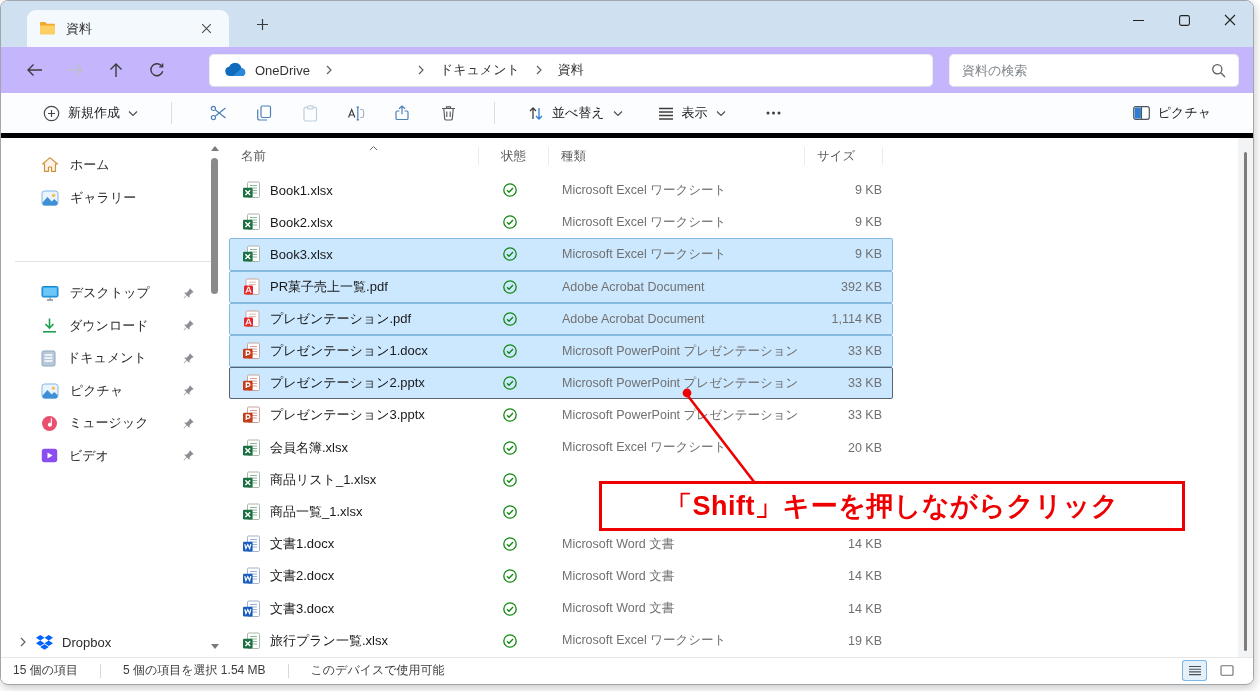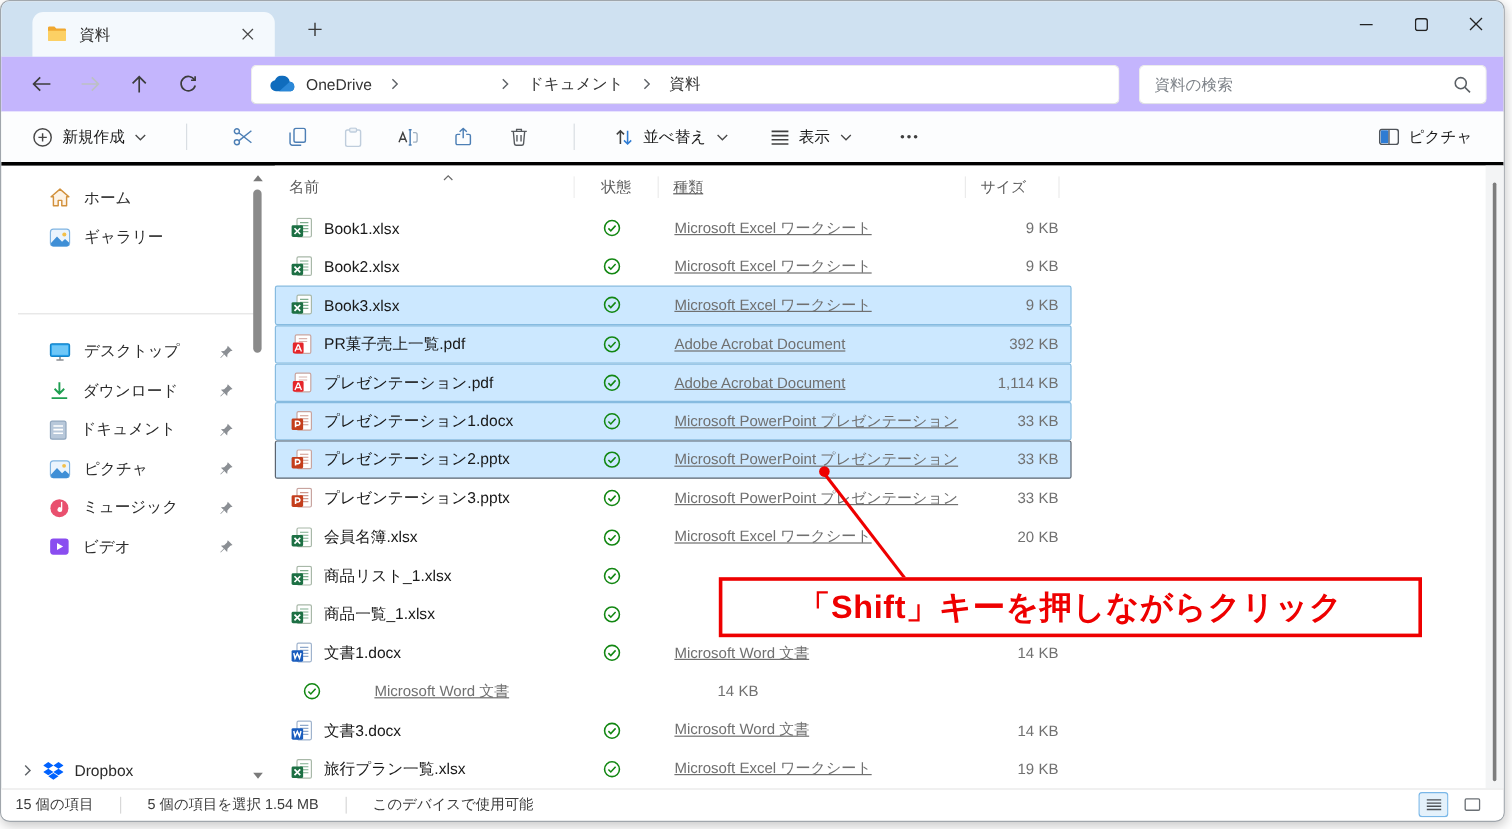"新規作成" .toolbar { border-bottom: 3px solid #000000 -> 5px solid #000000; padding: 0 16px -> 0 32px }
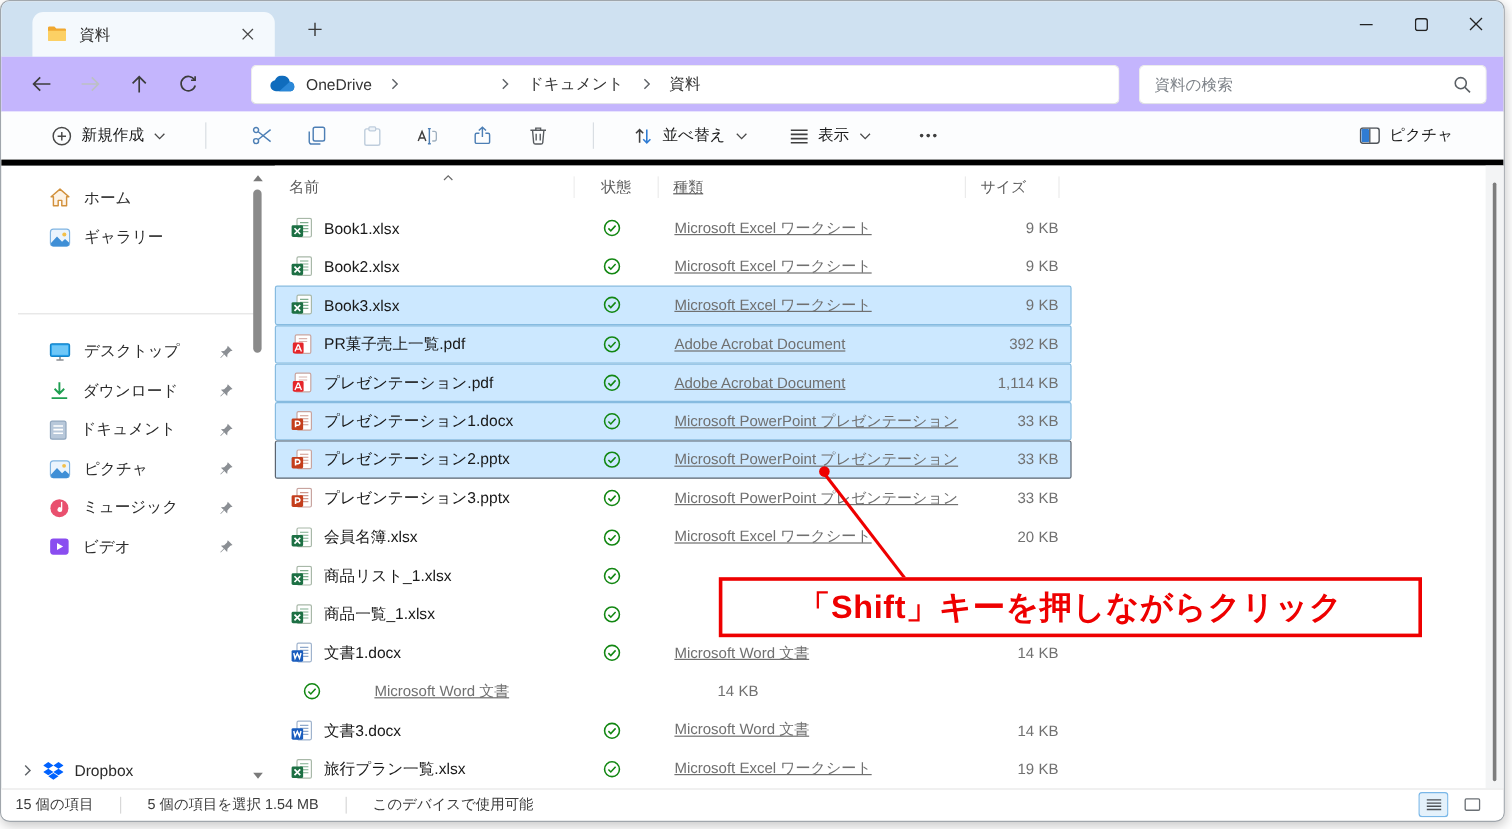"種類" .c-type { text-decoration: underline -> none }
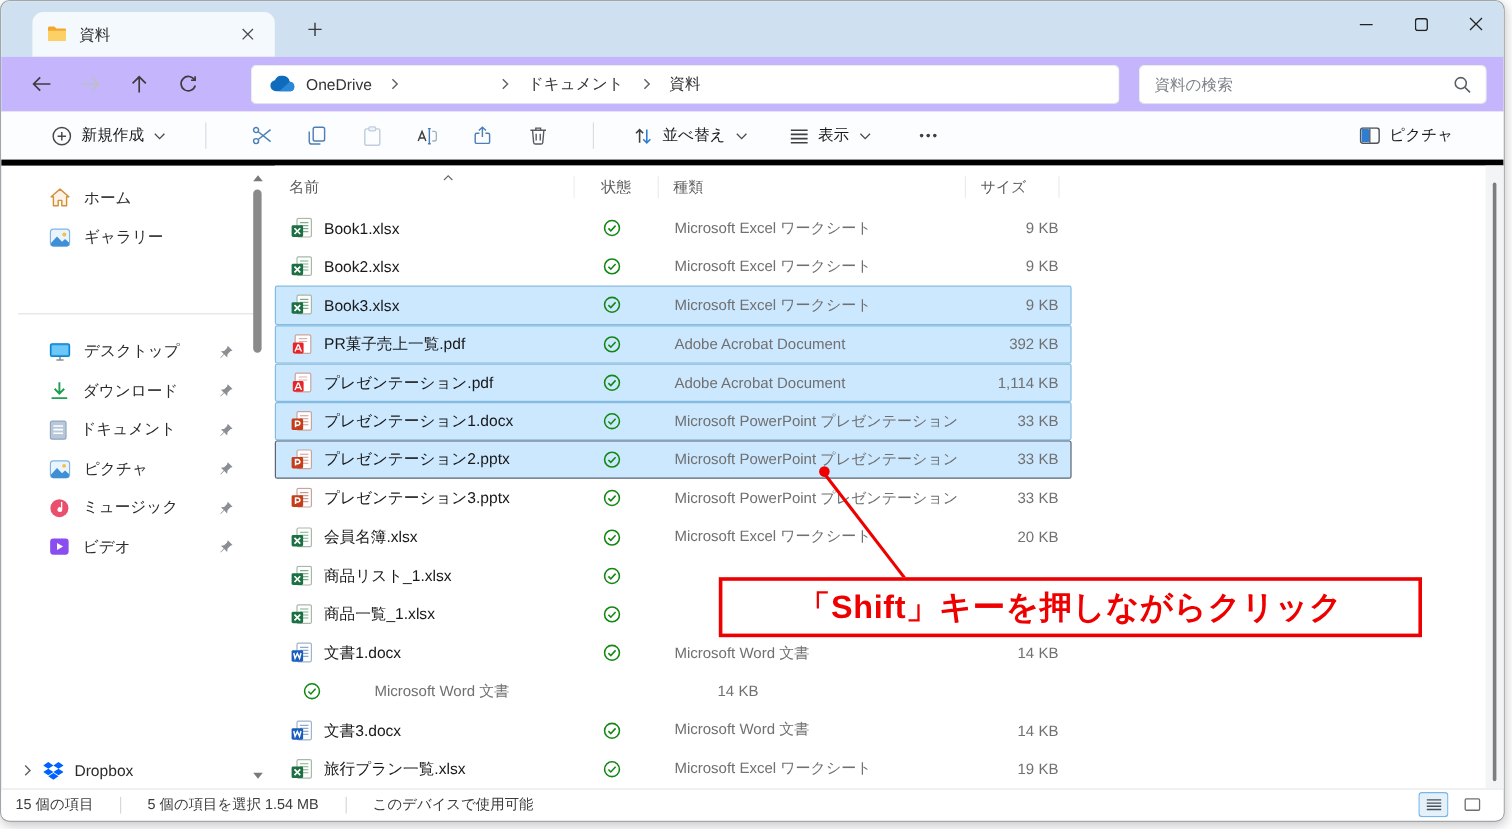"文書2.docx" div.c-name { html: none -> <div> <span> <svg> <rect></rect> <path></path> <rect></rect> <path></path> </svg> </span> <span>文書2.docx</span> </div> }
